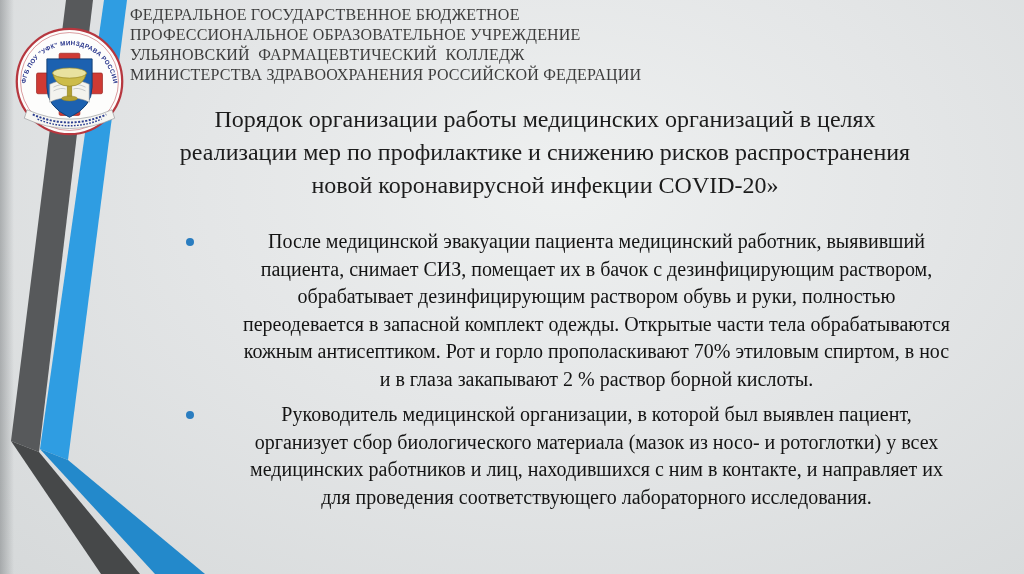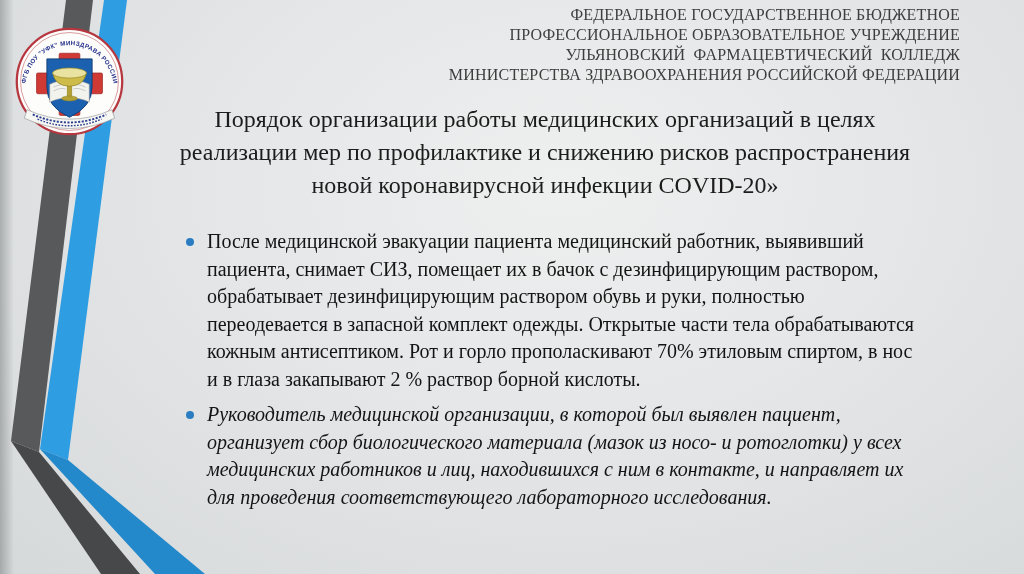"ФЕДЕРАЛЬНОЕ ГОСУДАРСТВЕННОЕ БЮДЖЕТНОЕ" .header { text-align: right -> left }
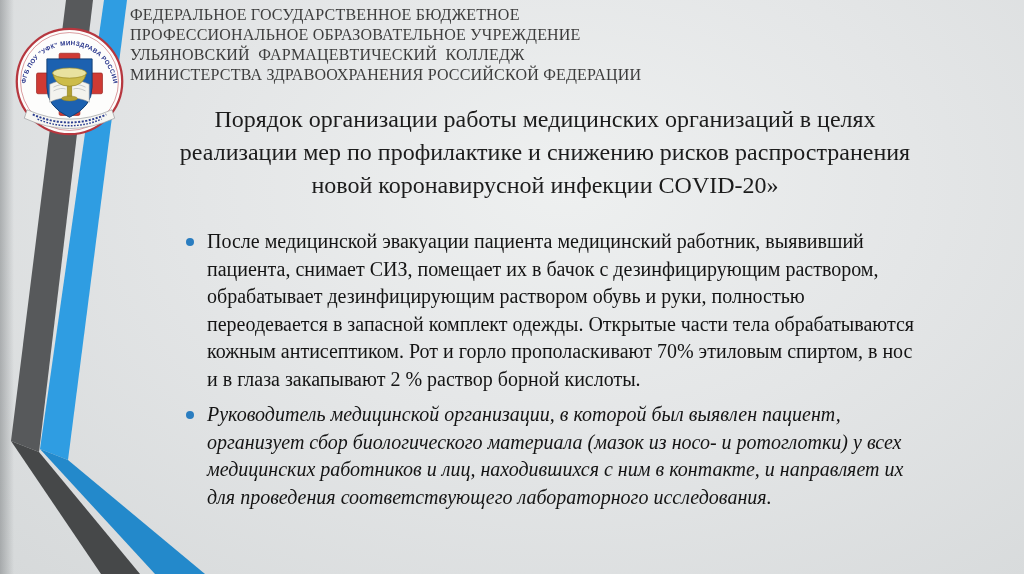"После медицинской эвакуации пациента" .bullet-item { text-align: none -> center }
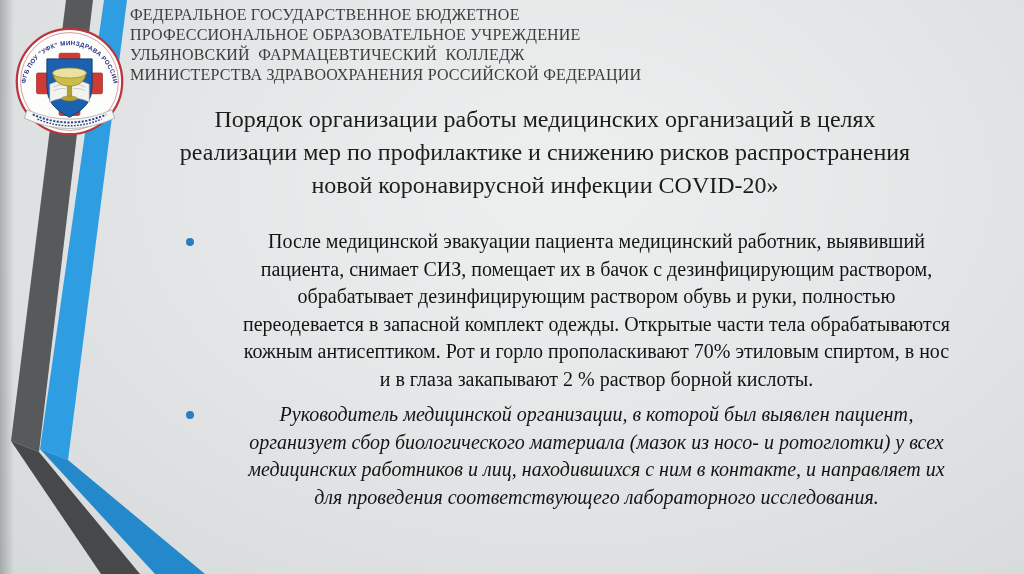"Руководитель медицинской организации, в" .bullet-item + .bullet-item { font-style: italic -> none }
